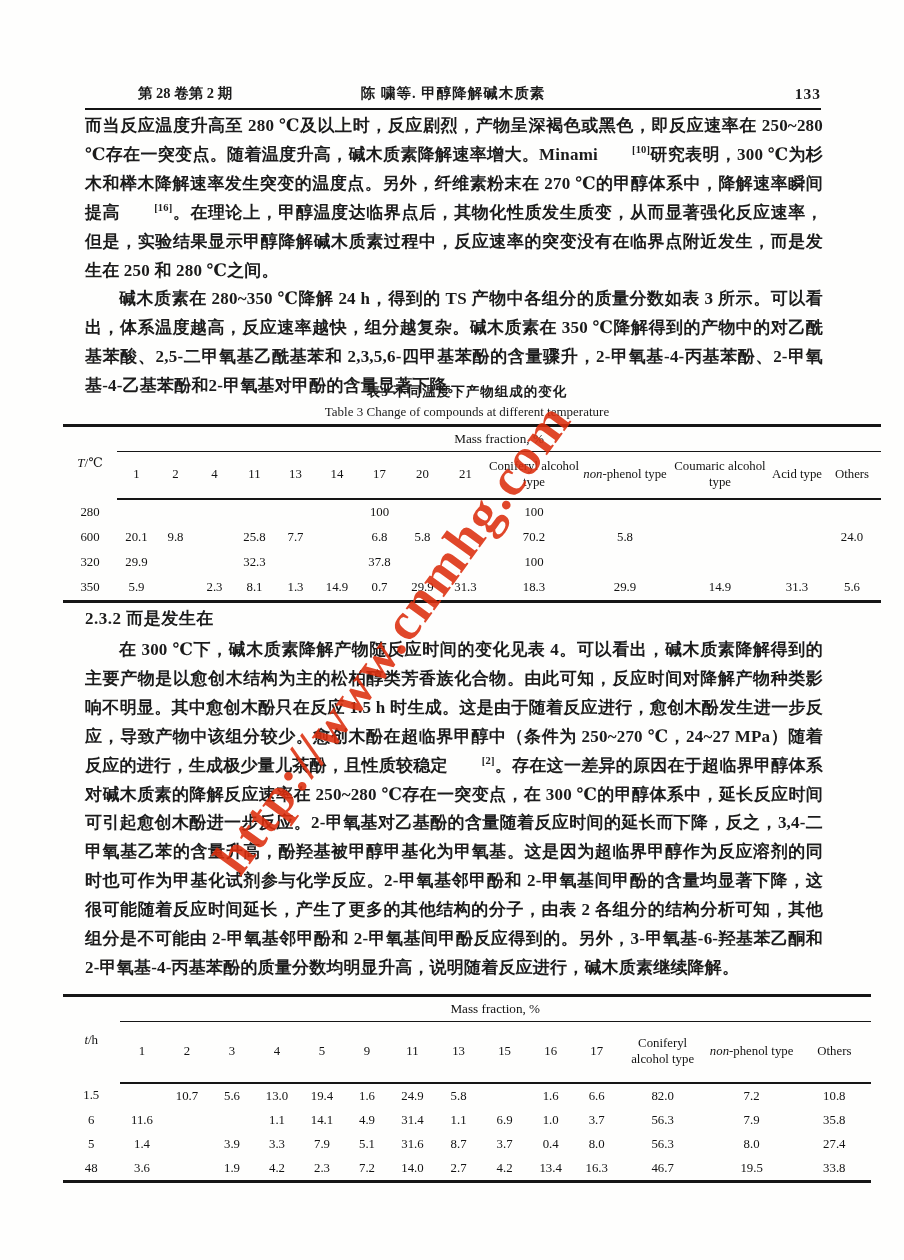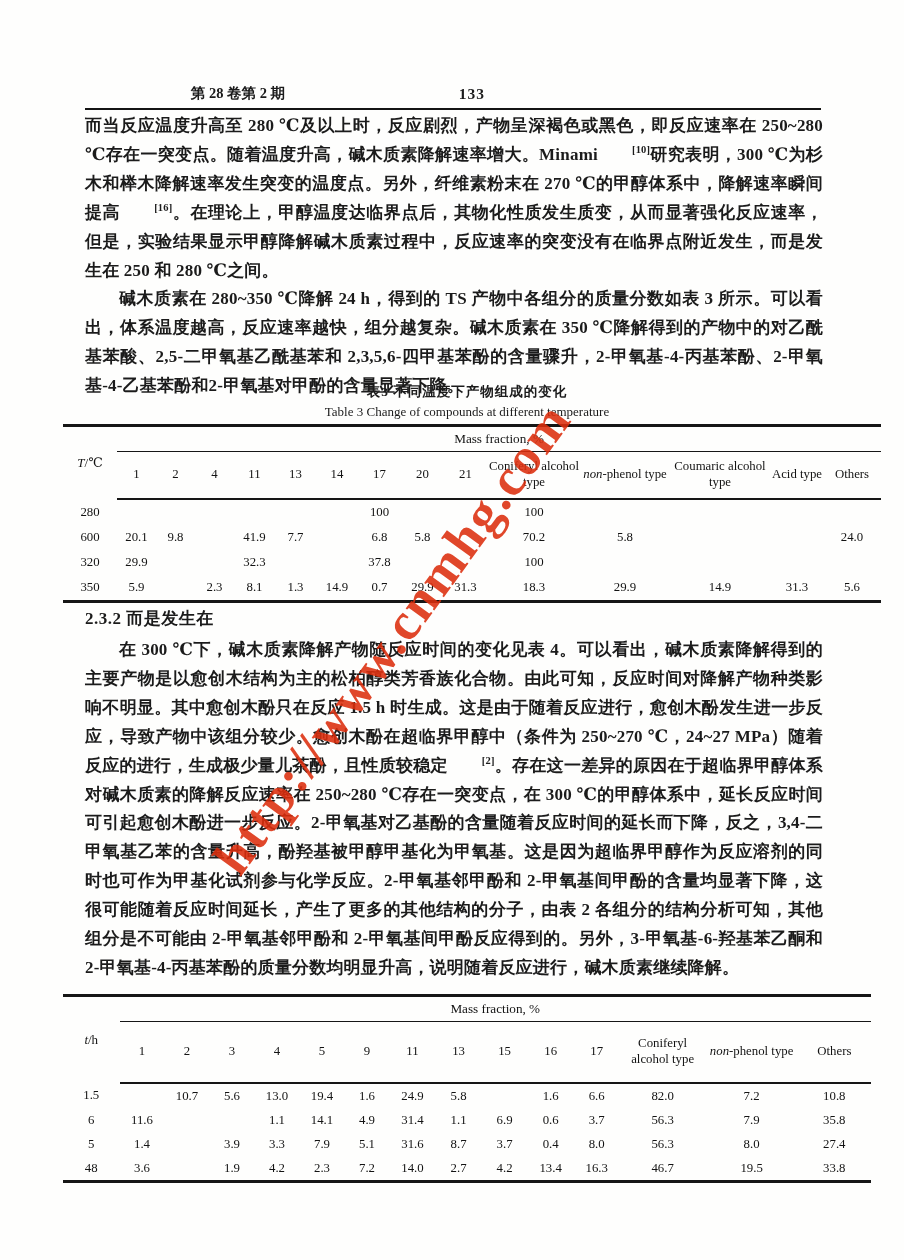"第 28 卷第 2 期" .hdr .l { text-align: right -> center }
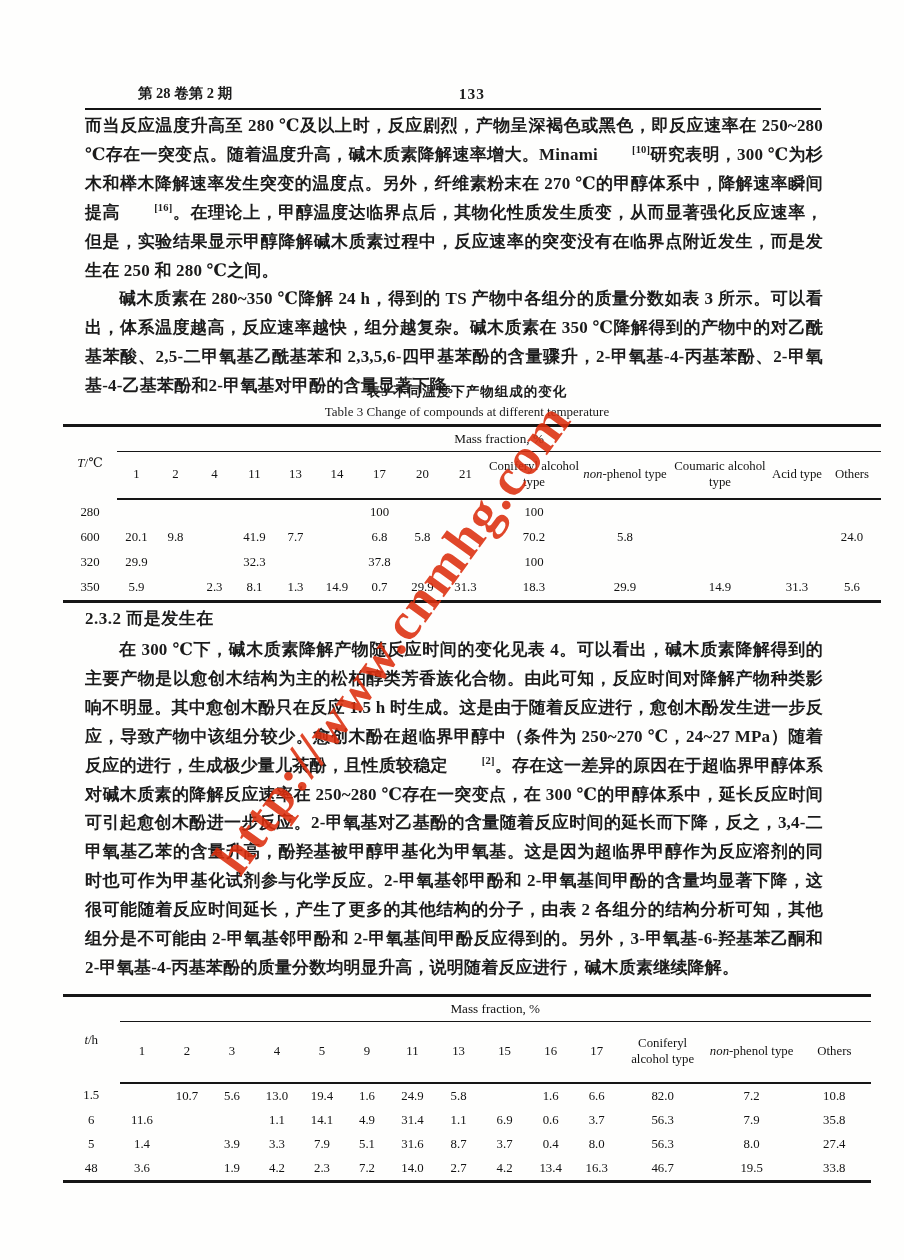"陈 嘨等. 甲醇降解碱木质素" span.c { html: none -> <span>陈 嘨等. 甲醇降解碱木质素</span> }
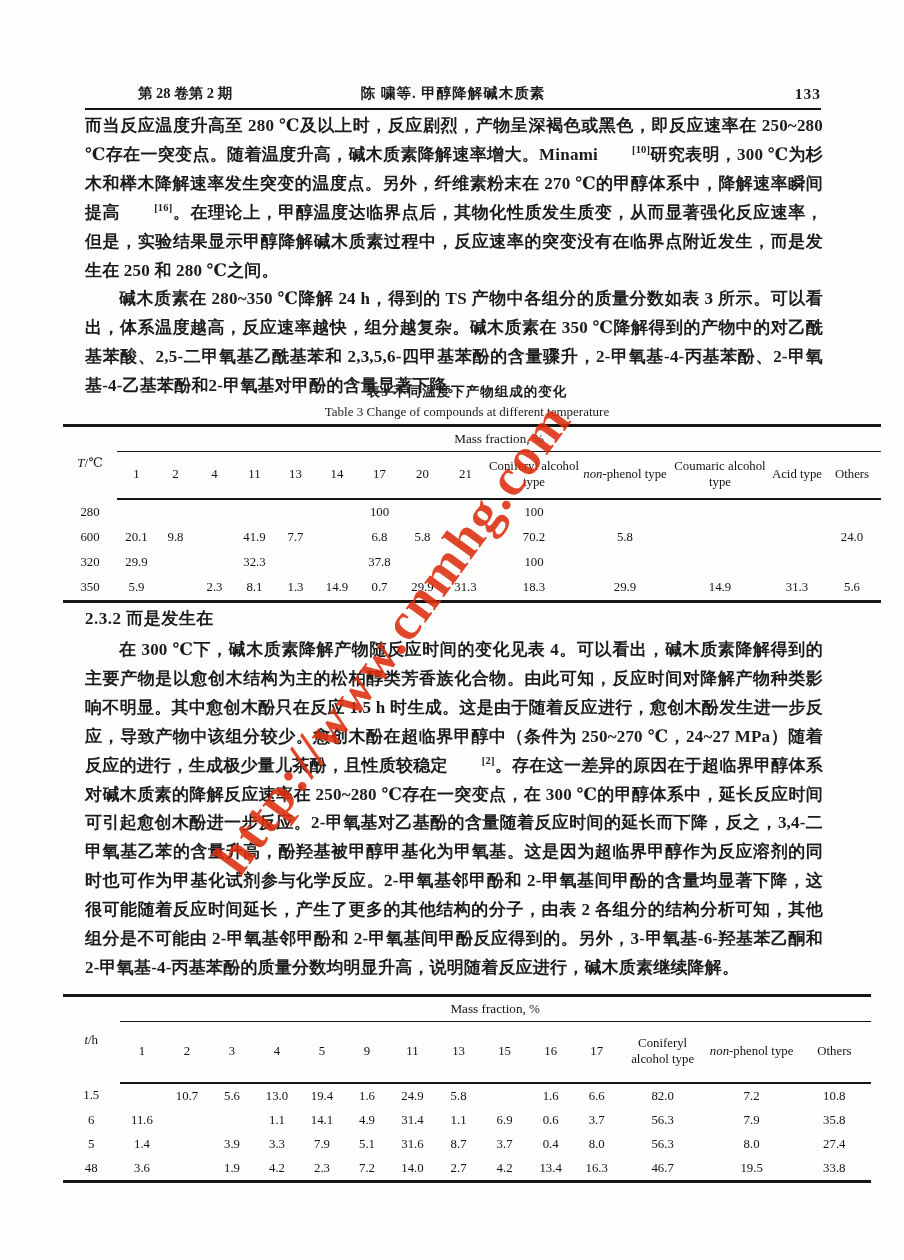"41.9" td { text: 41.9 -> 25.8 }
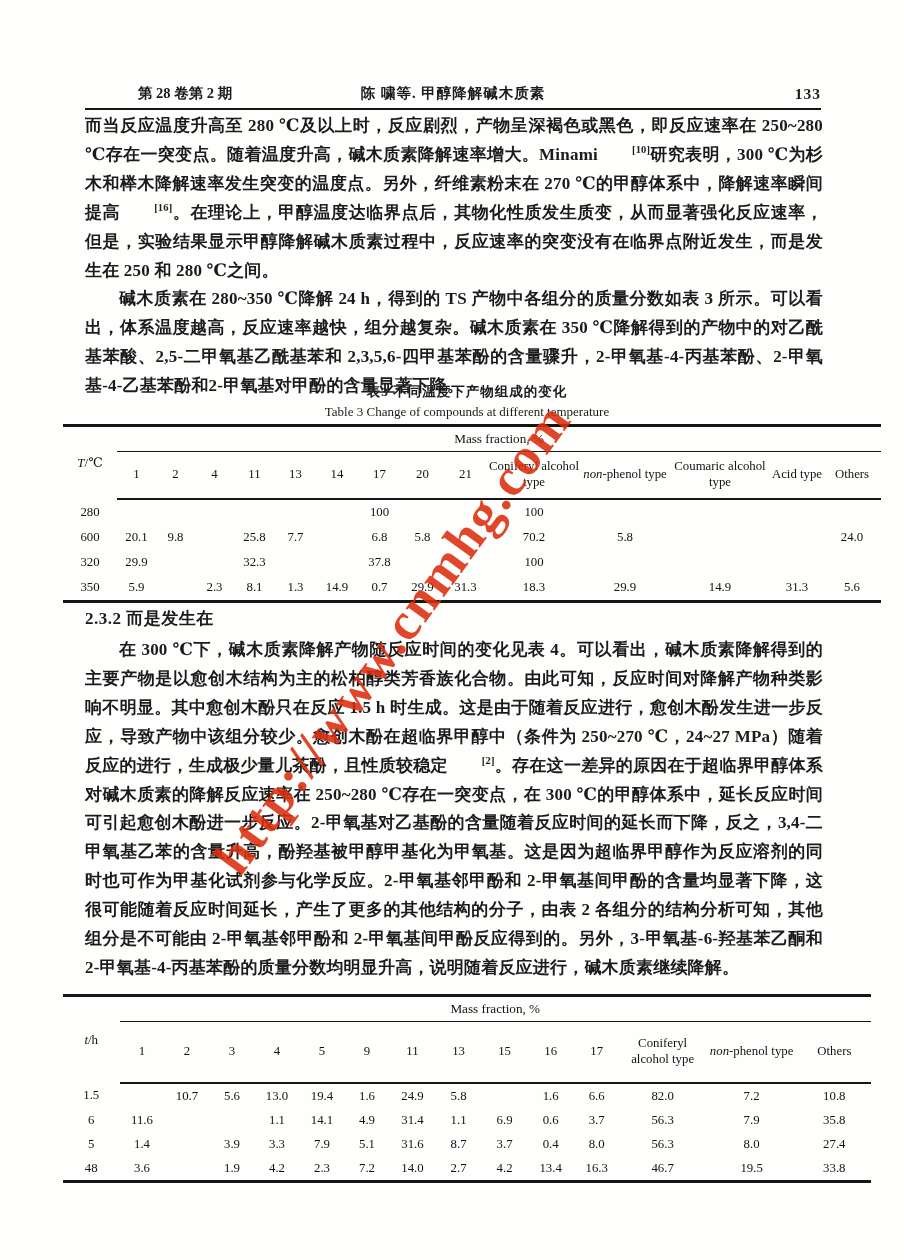"0.6" td { text: 0.6 -> 1.0 }
